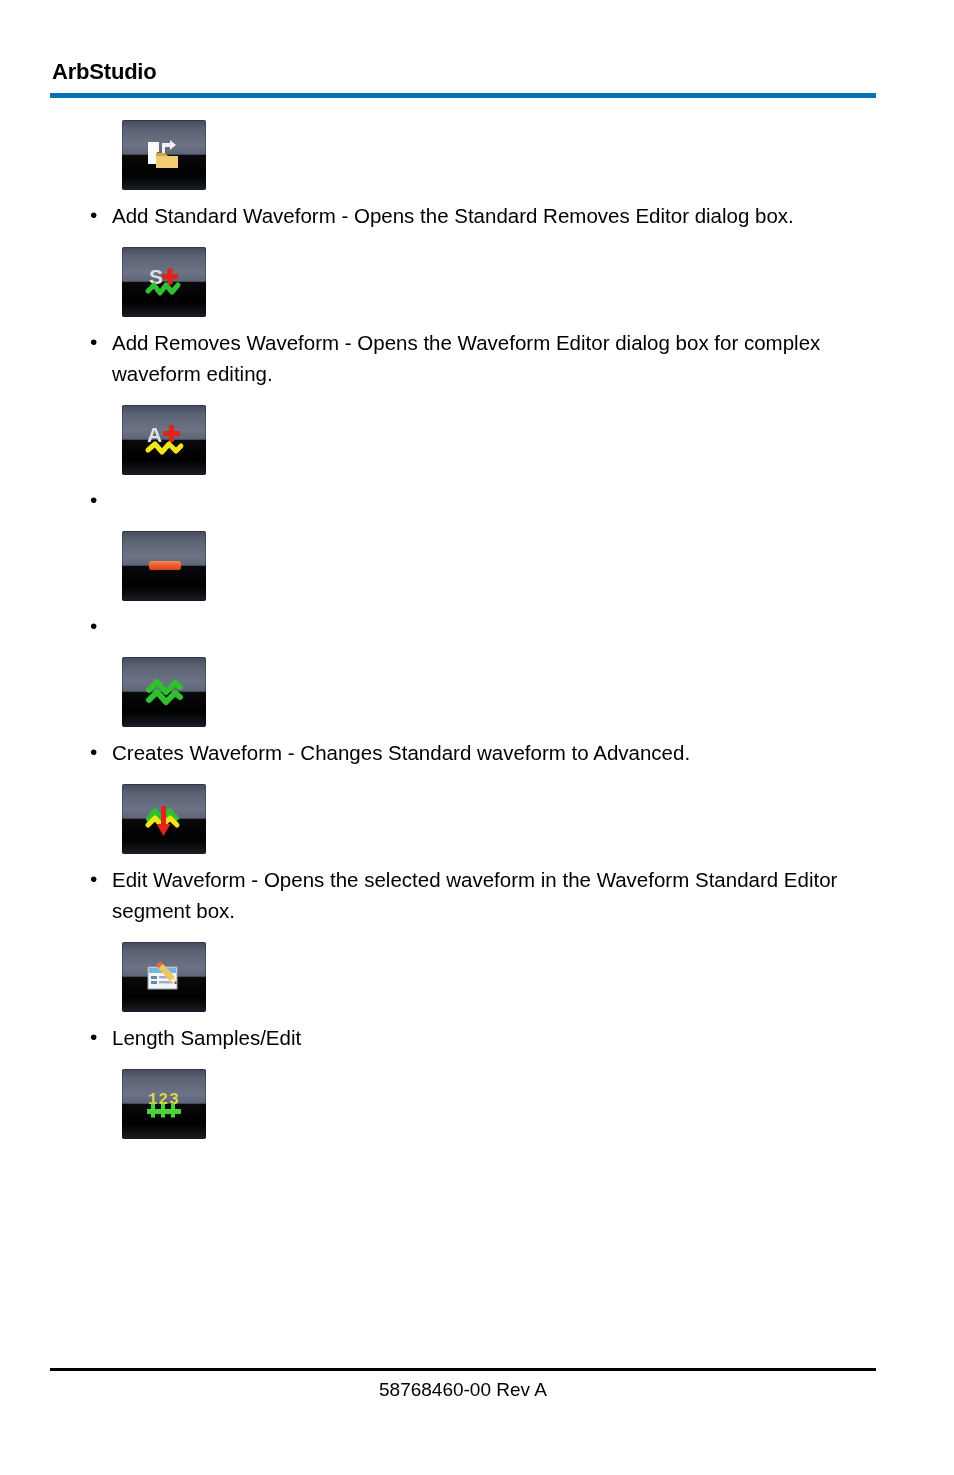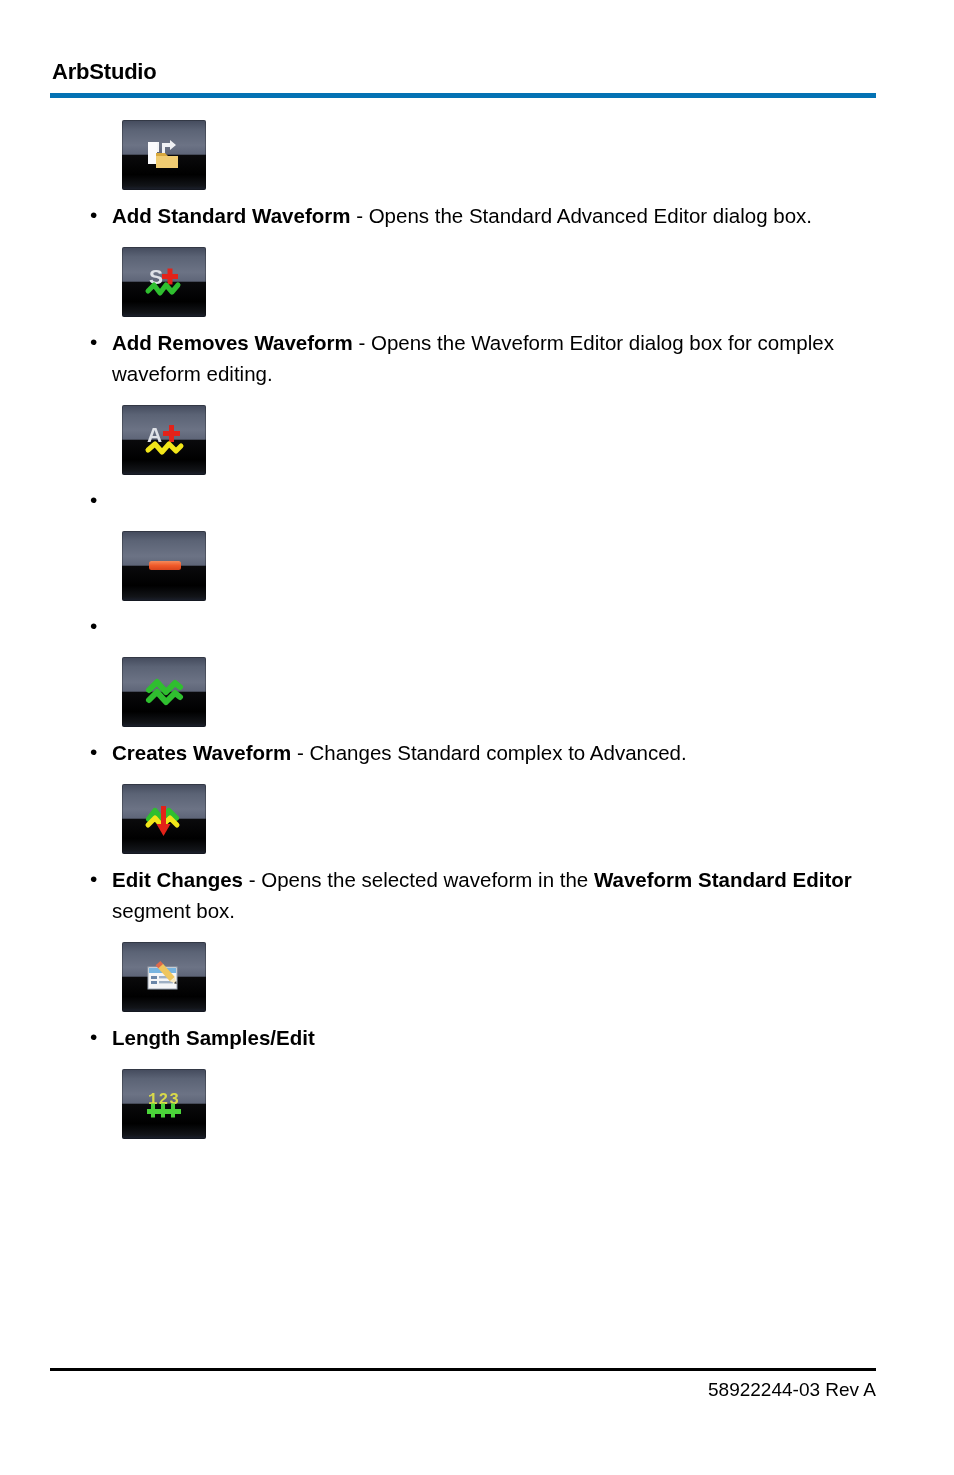"Add Standard Waveform" .bullet-text b { font-weight: bold -> normal }
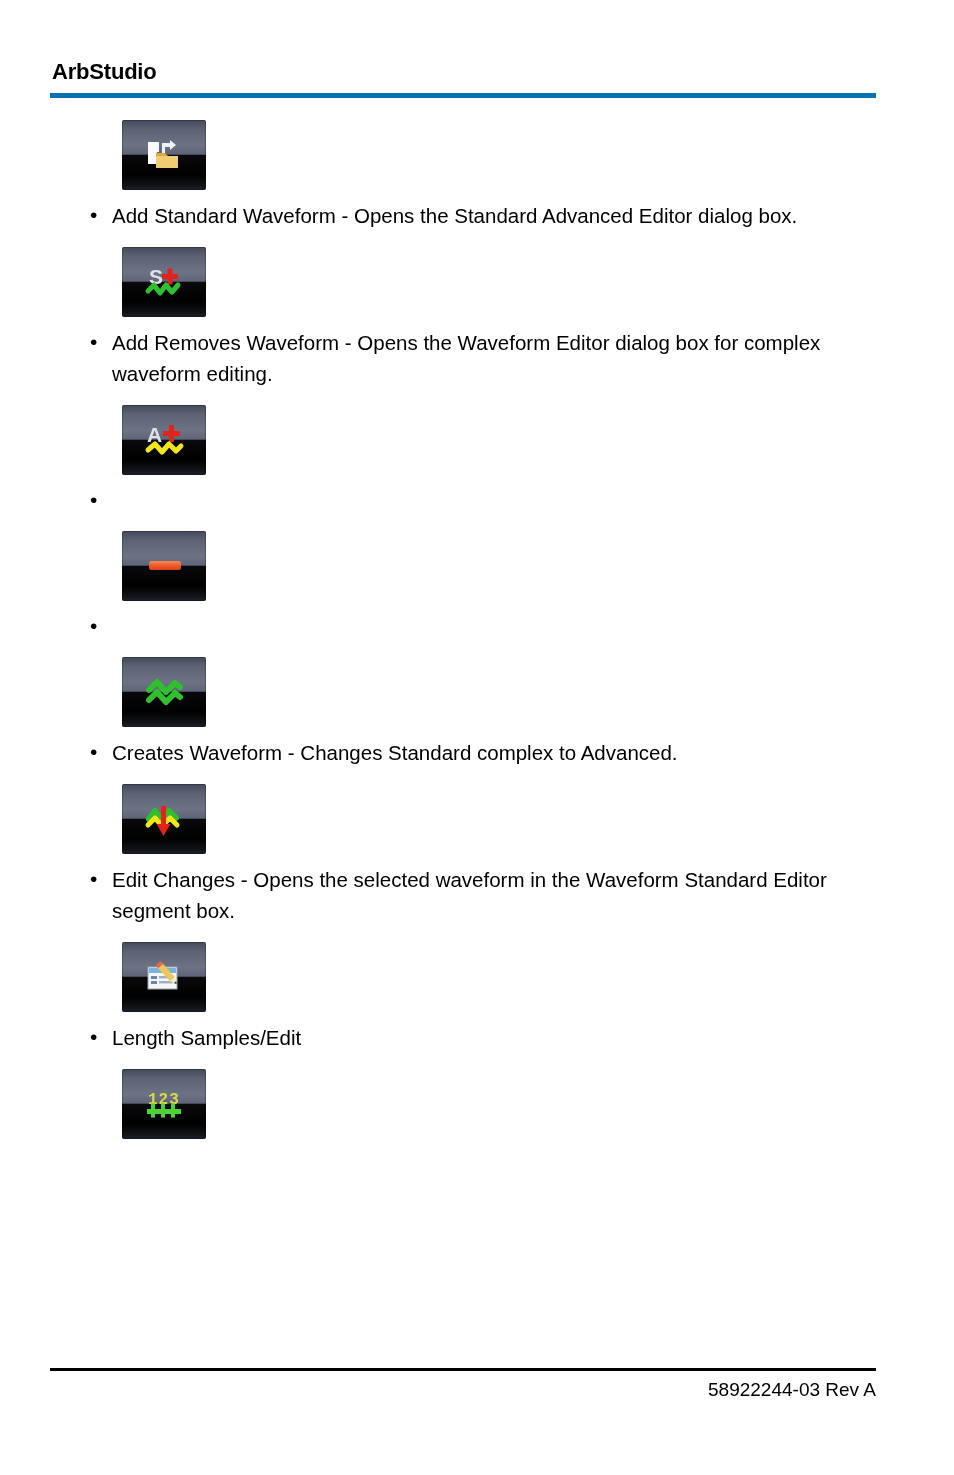"- Opens the Standard Advanced" span { text: Advanced -> Removes }
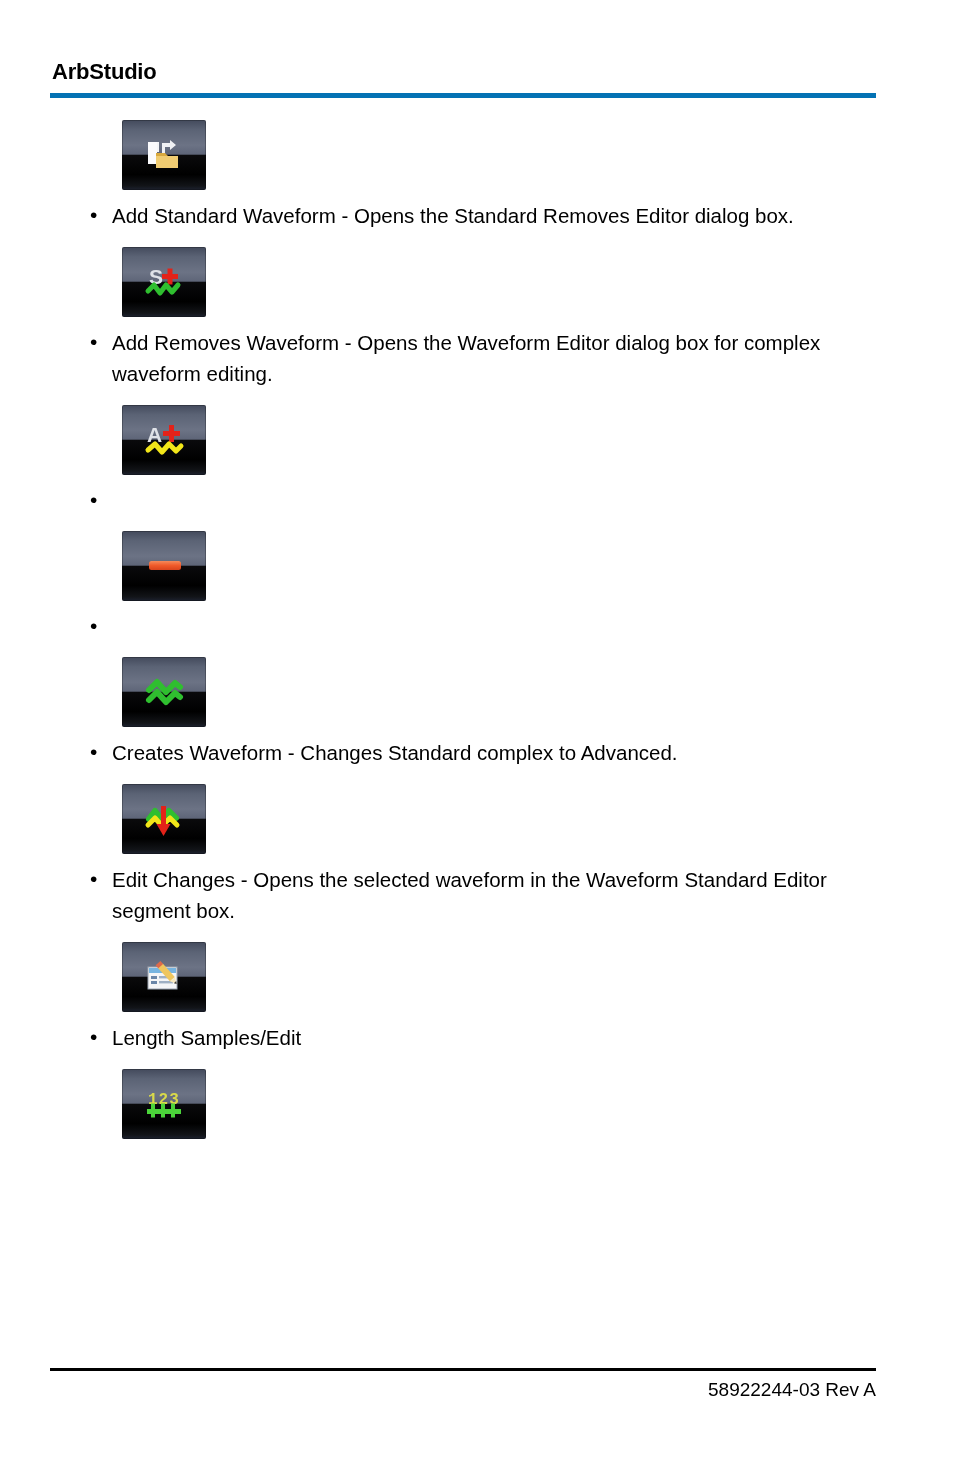"- Changes Standard complex to" span { text: complex -> waveform }
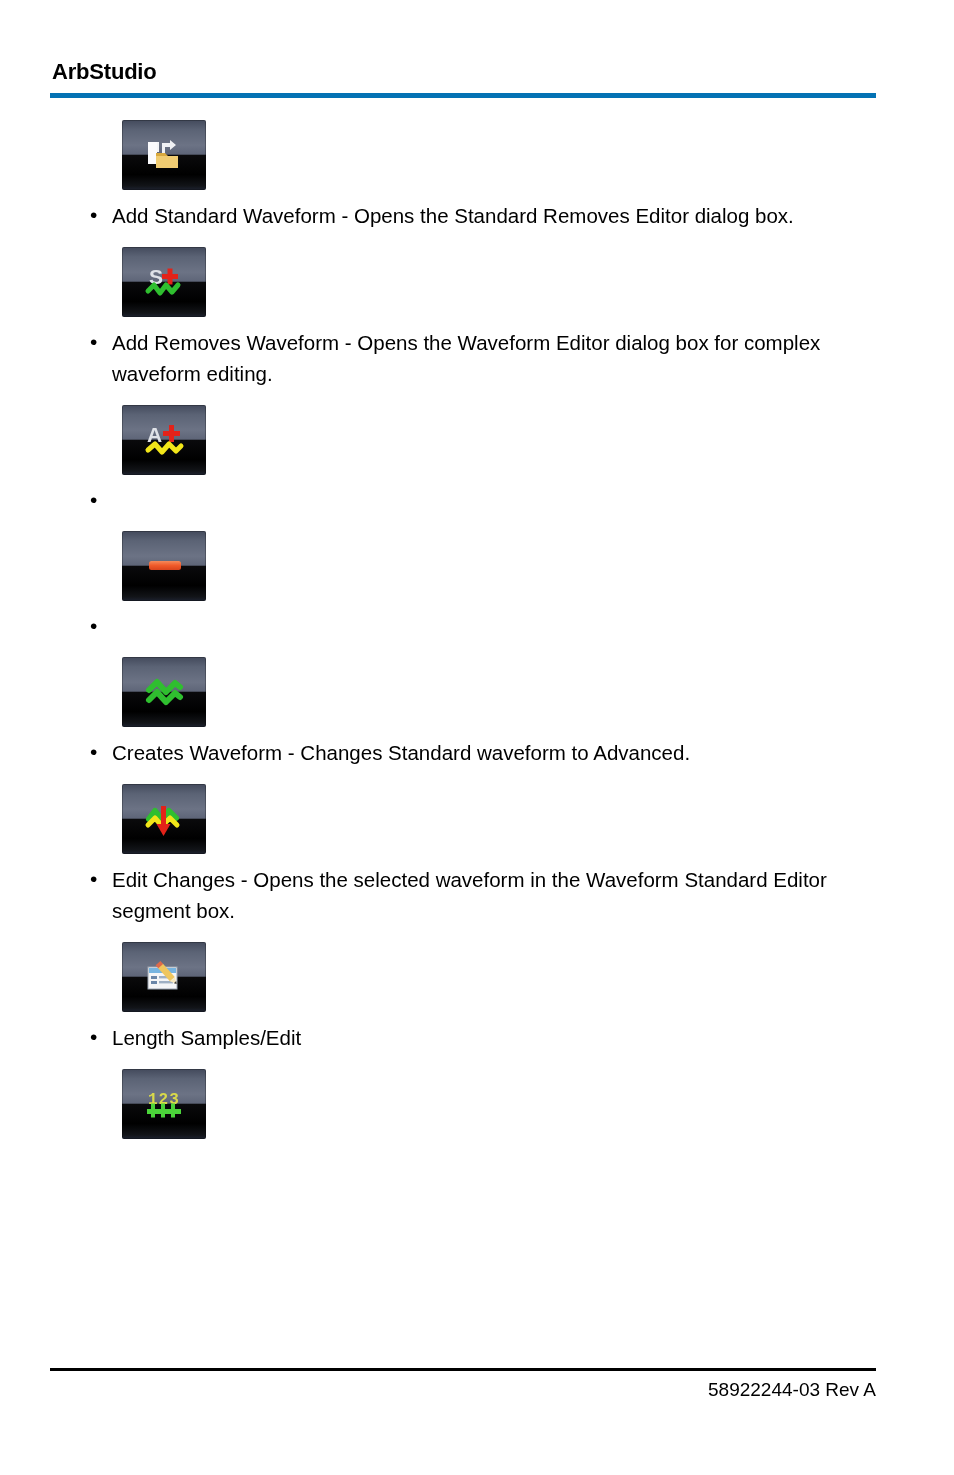"Edit Changes" b { text: Changes -> Waveform }
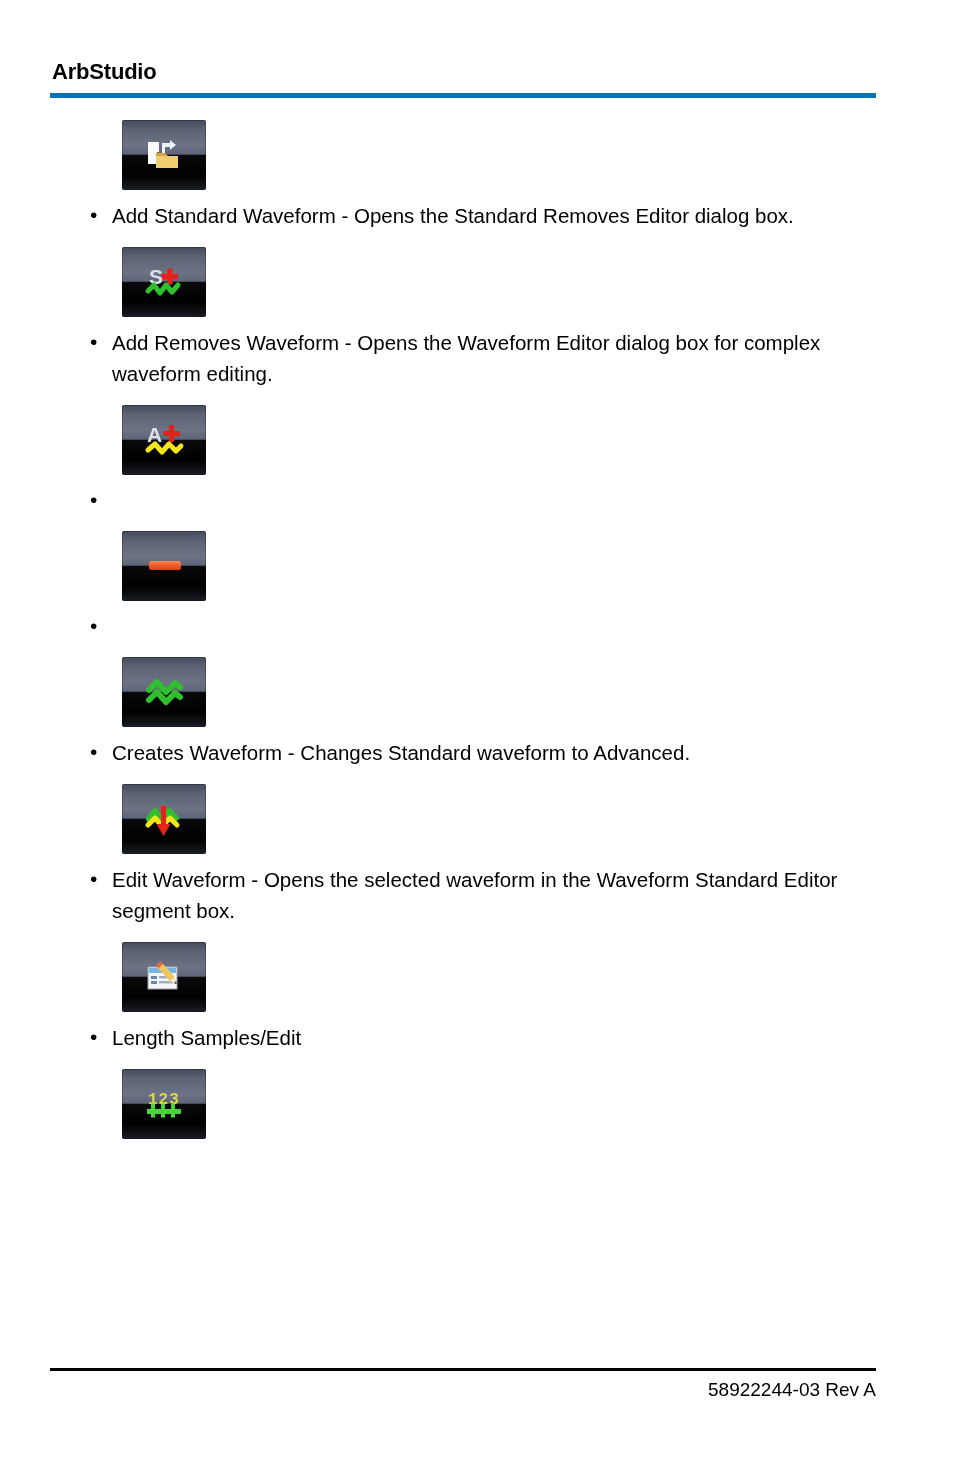"58" .footer-row { justify-content: flex-end -> center }
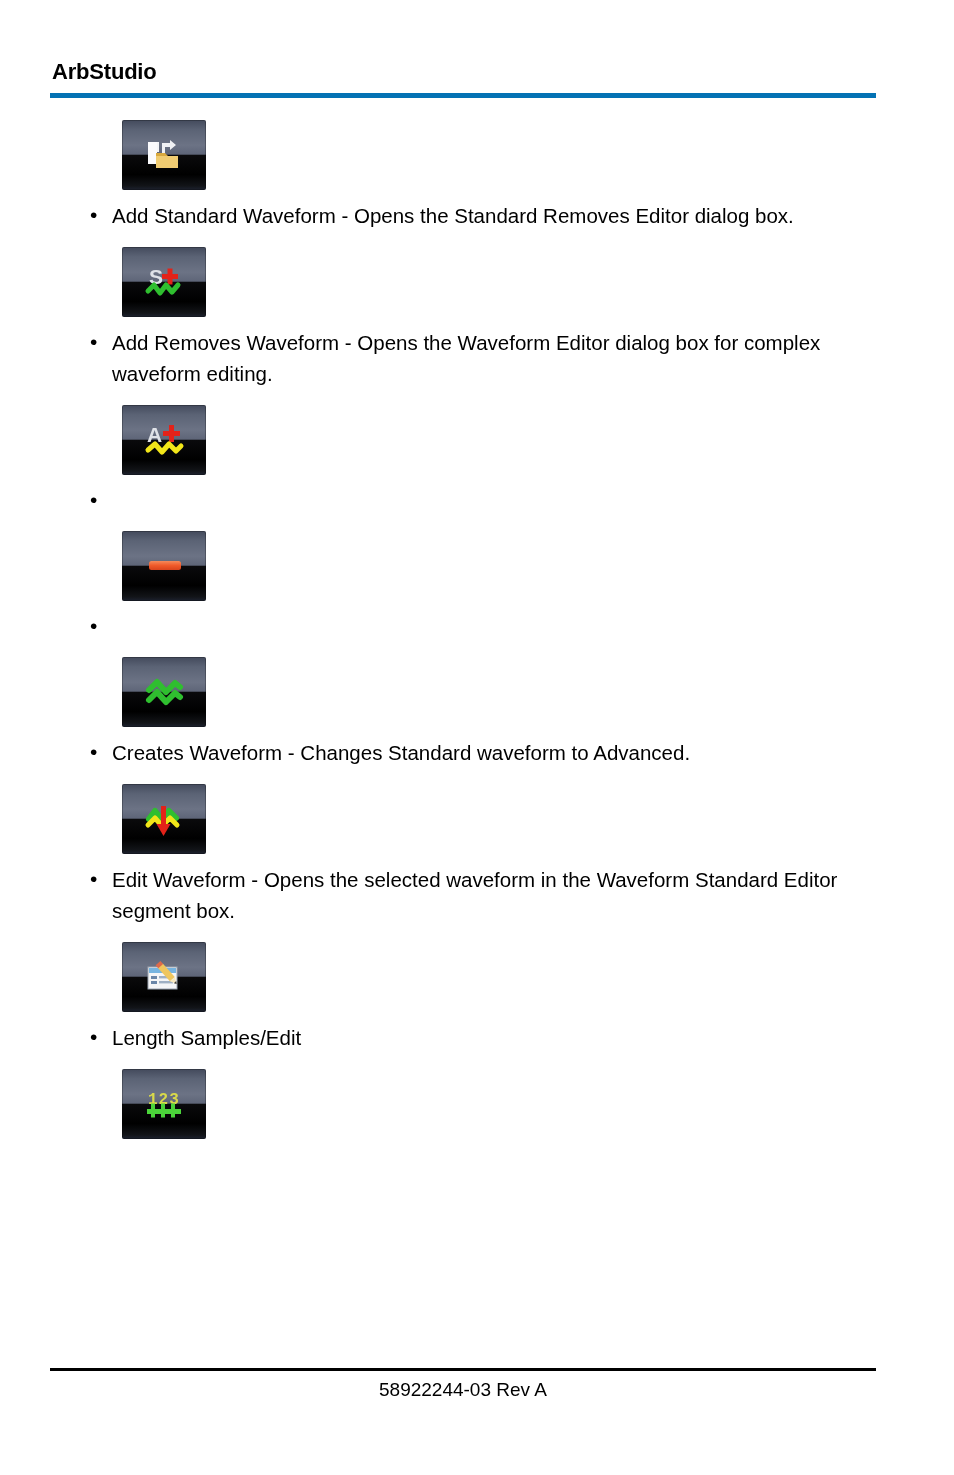"922244-03 Rev A" span { text: 922244-03 -> 768460-00 }
